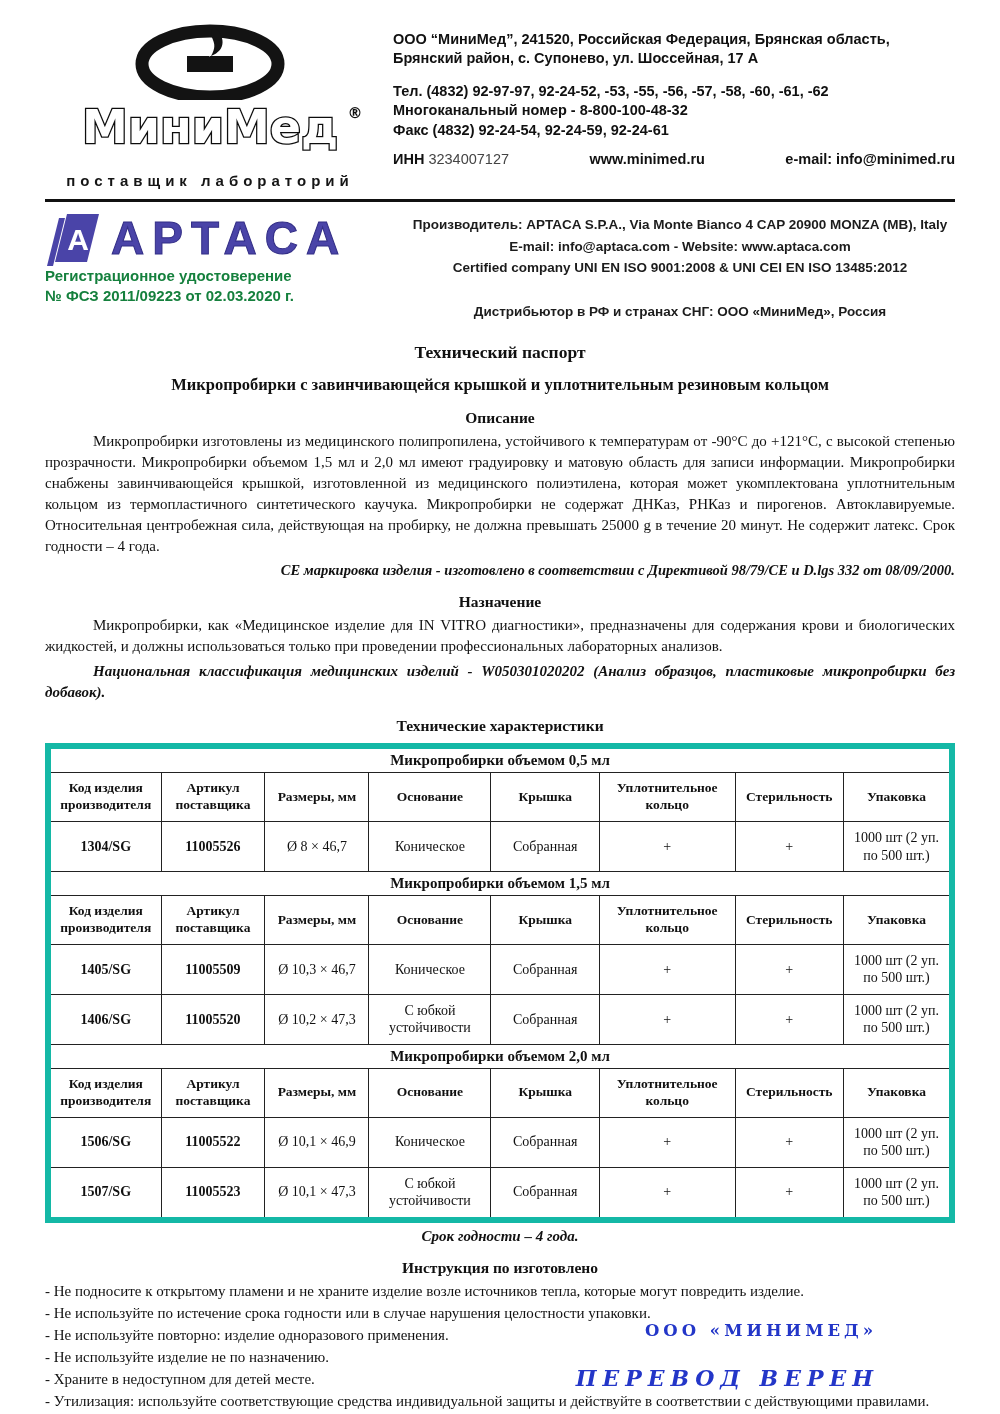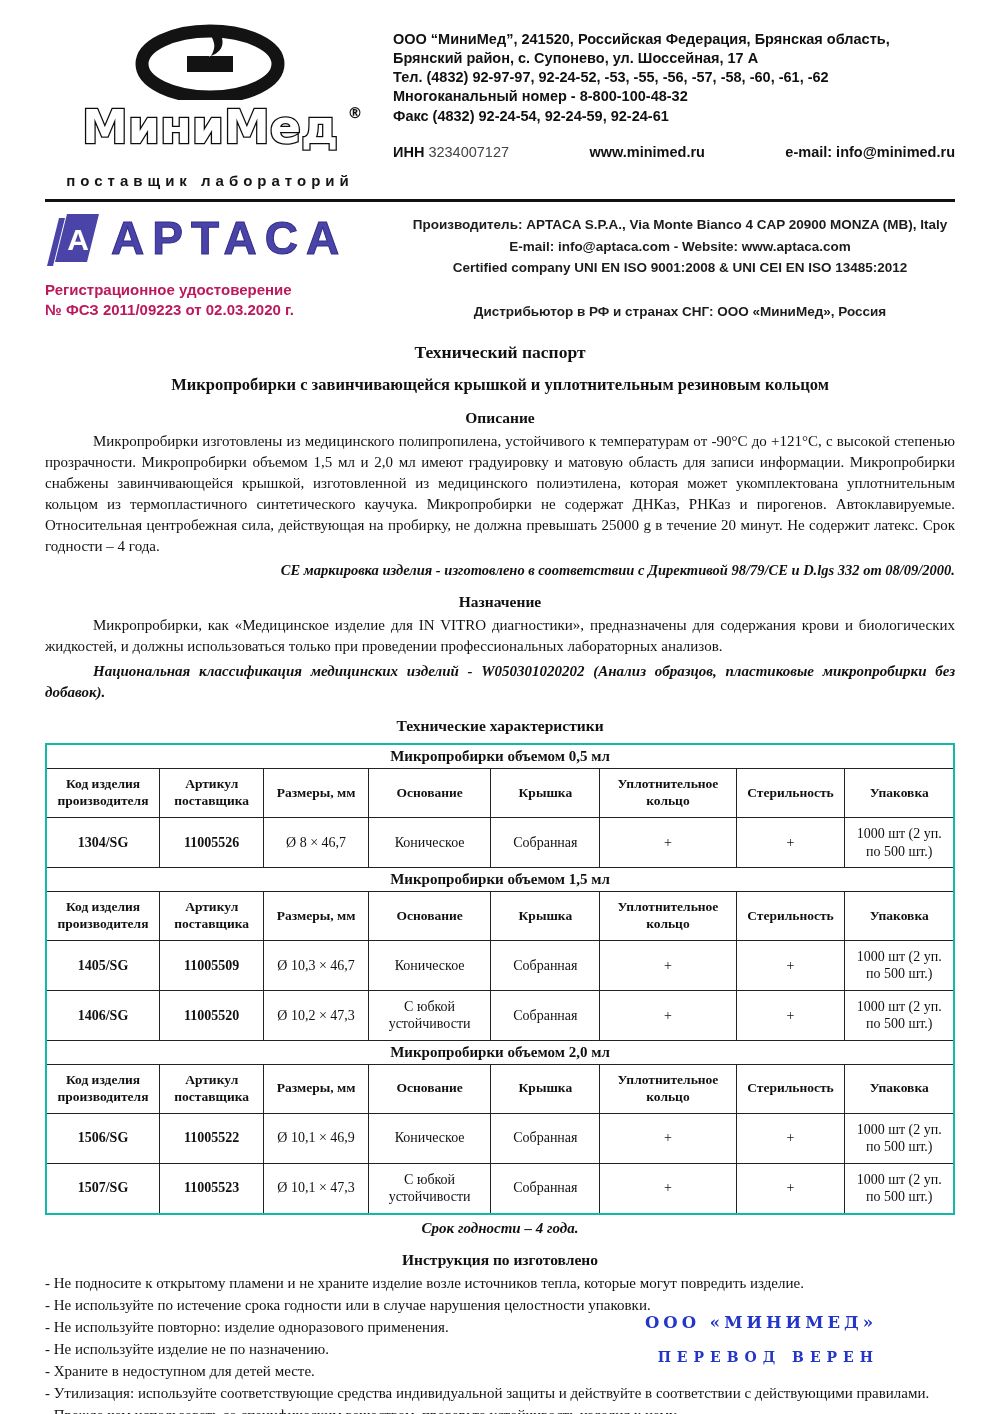"ООО “МиниМед”, 241520, Российская" .addr-block { margin-bottom: none -> 14px }
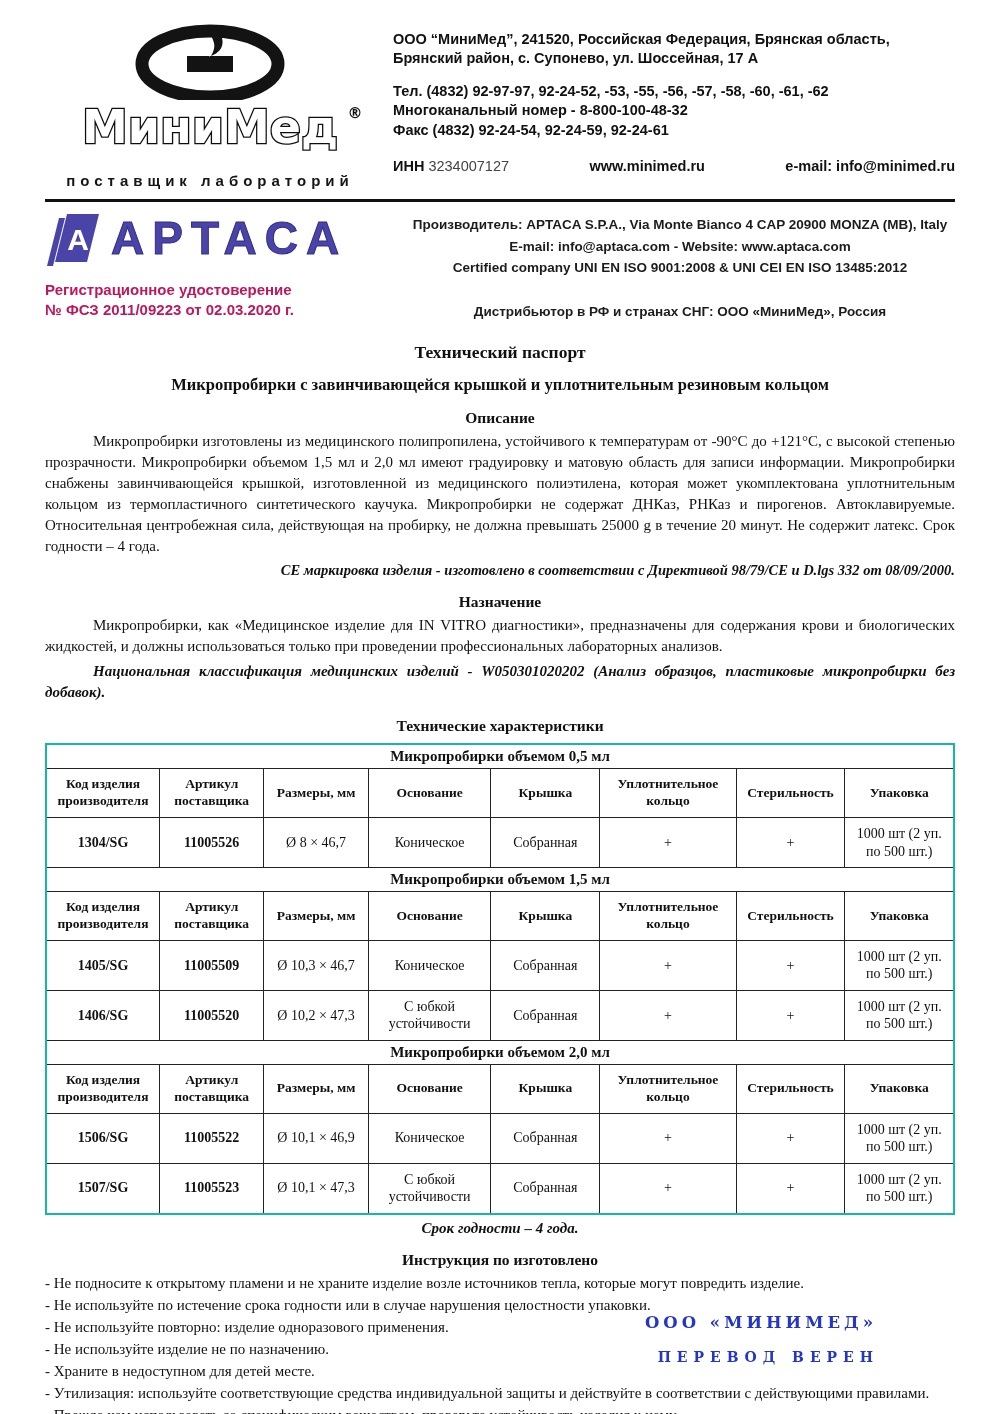"ИНН 3234007127" .inn-row { margin-top: 17px -> 10px }
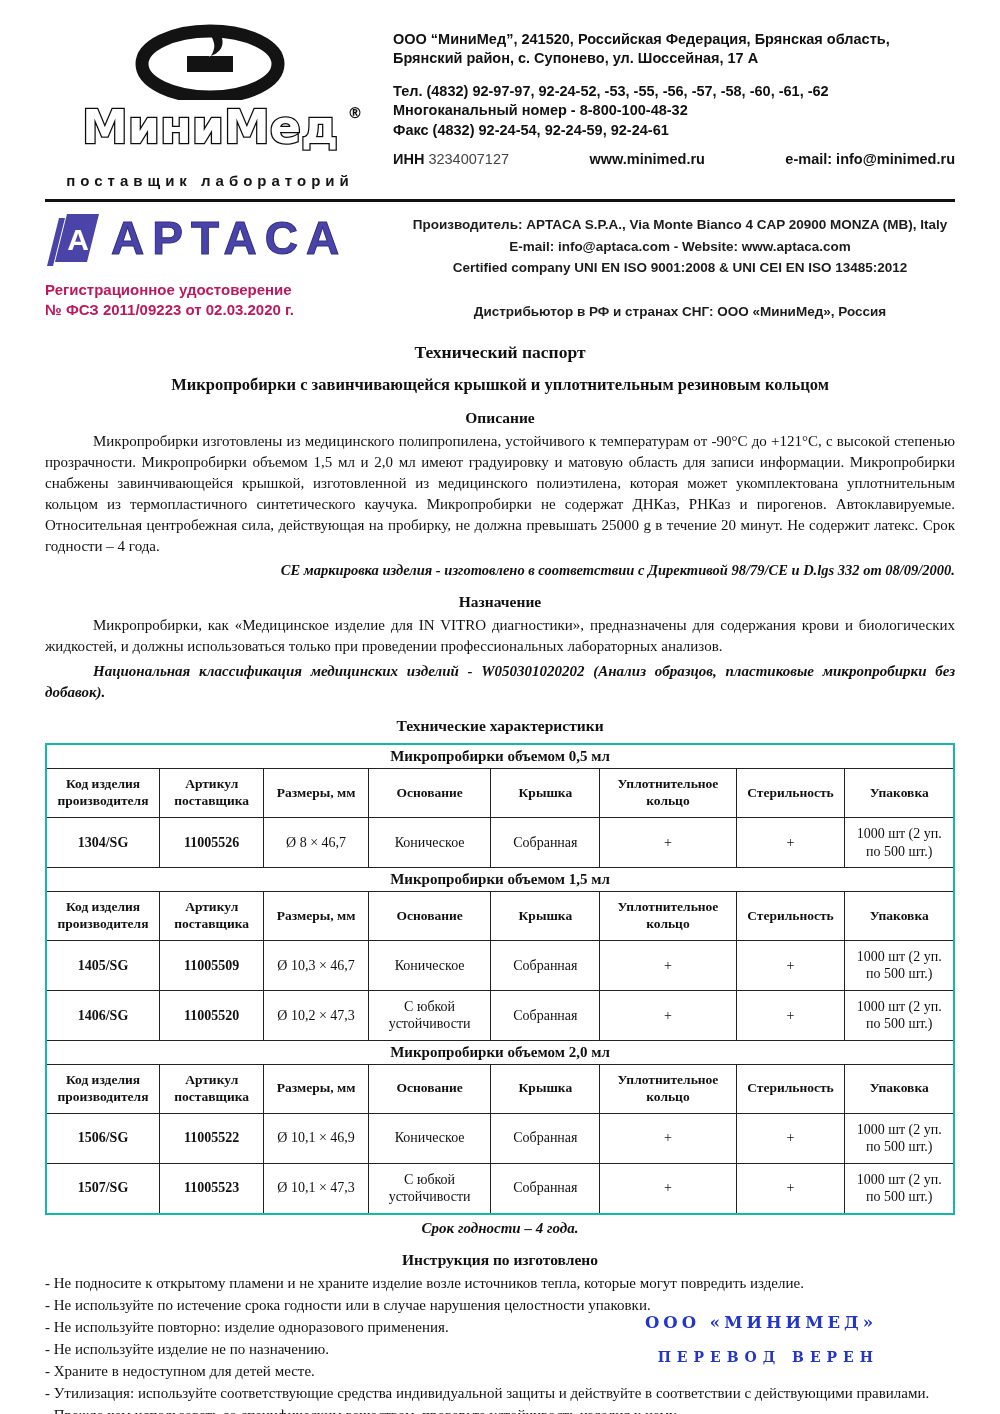"Регистрационное удостоверение" .reg-block { color: #be185d -> #15803d; margin-top: 14px -> none }
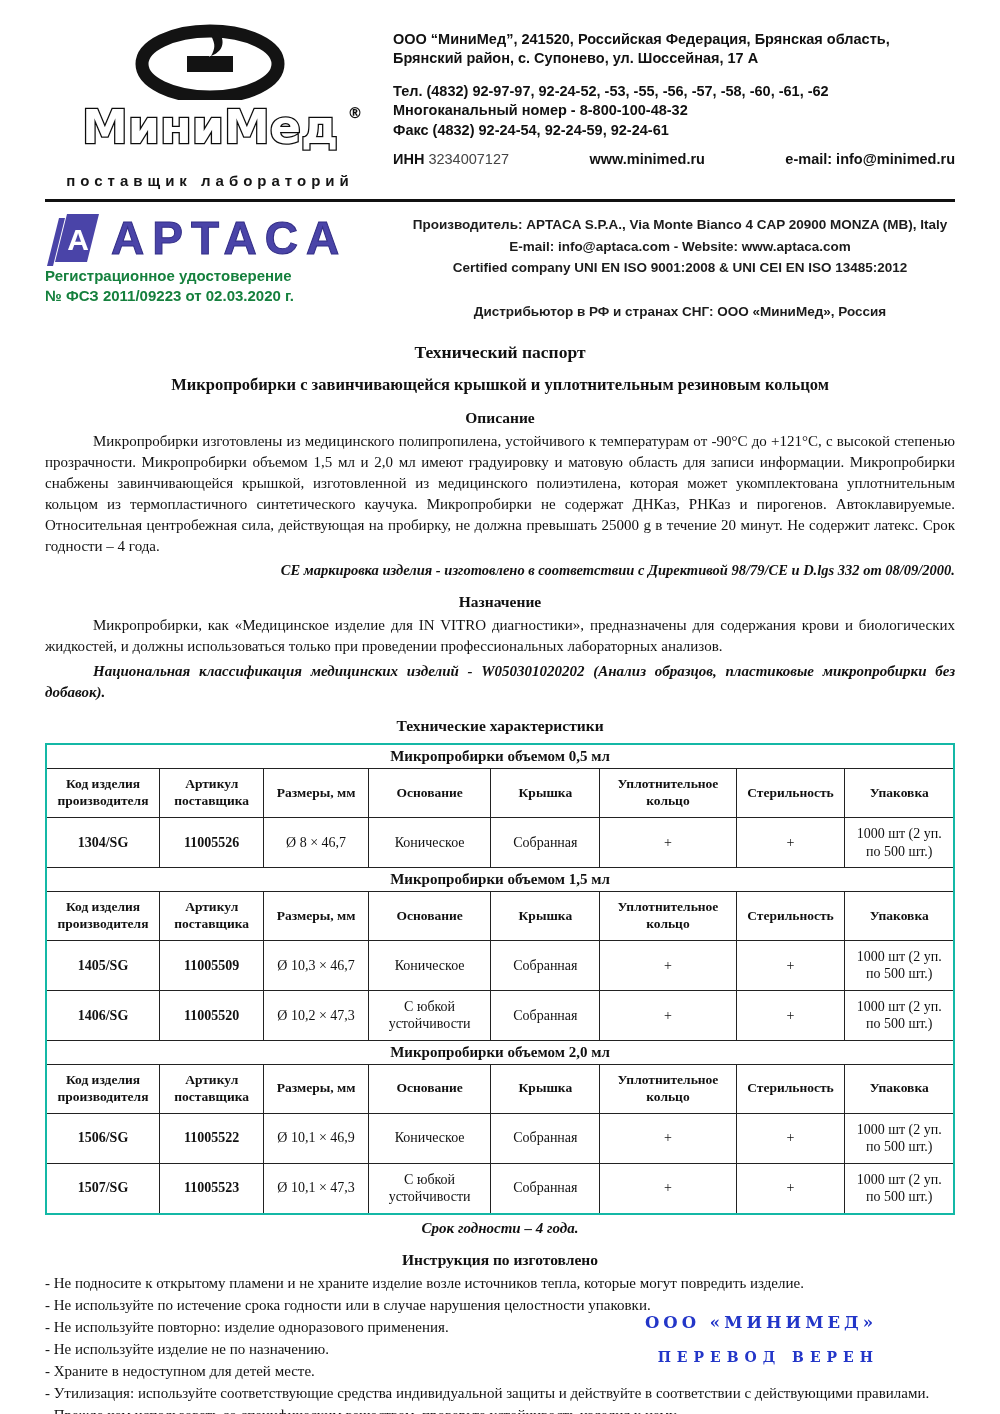"Микропробирки объемом 0,5 мл" table.specs { border: 2px solid #14b8a6 -> 6px solid #14b8a6 }
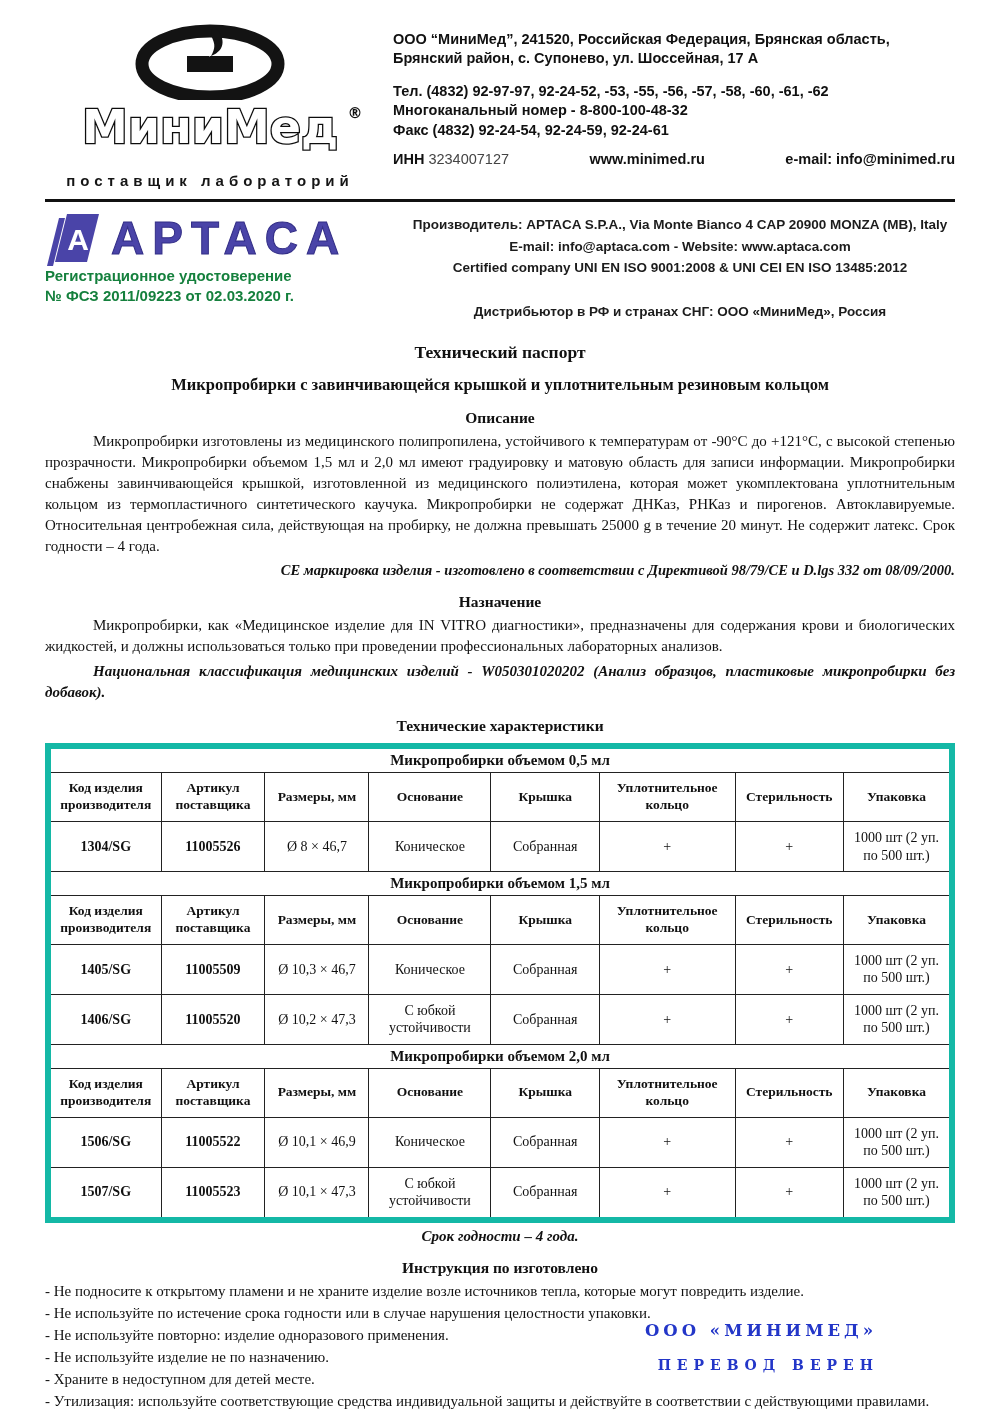"ПЕРЕВОД ВЕРЕН" .stamp-verified { font-size: 14px -> 22px; font-style: none -> italic; top: 76px -> 84px }
